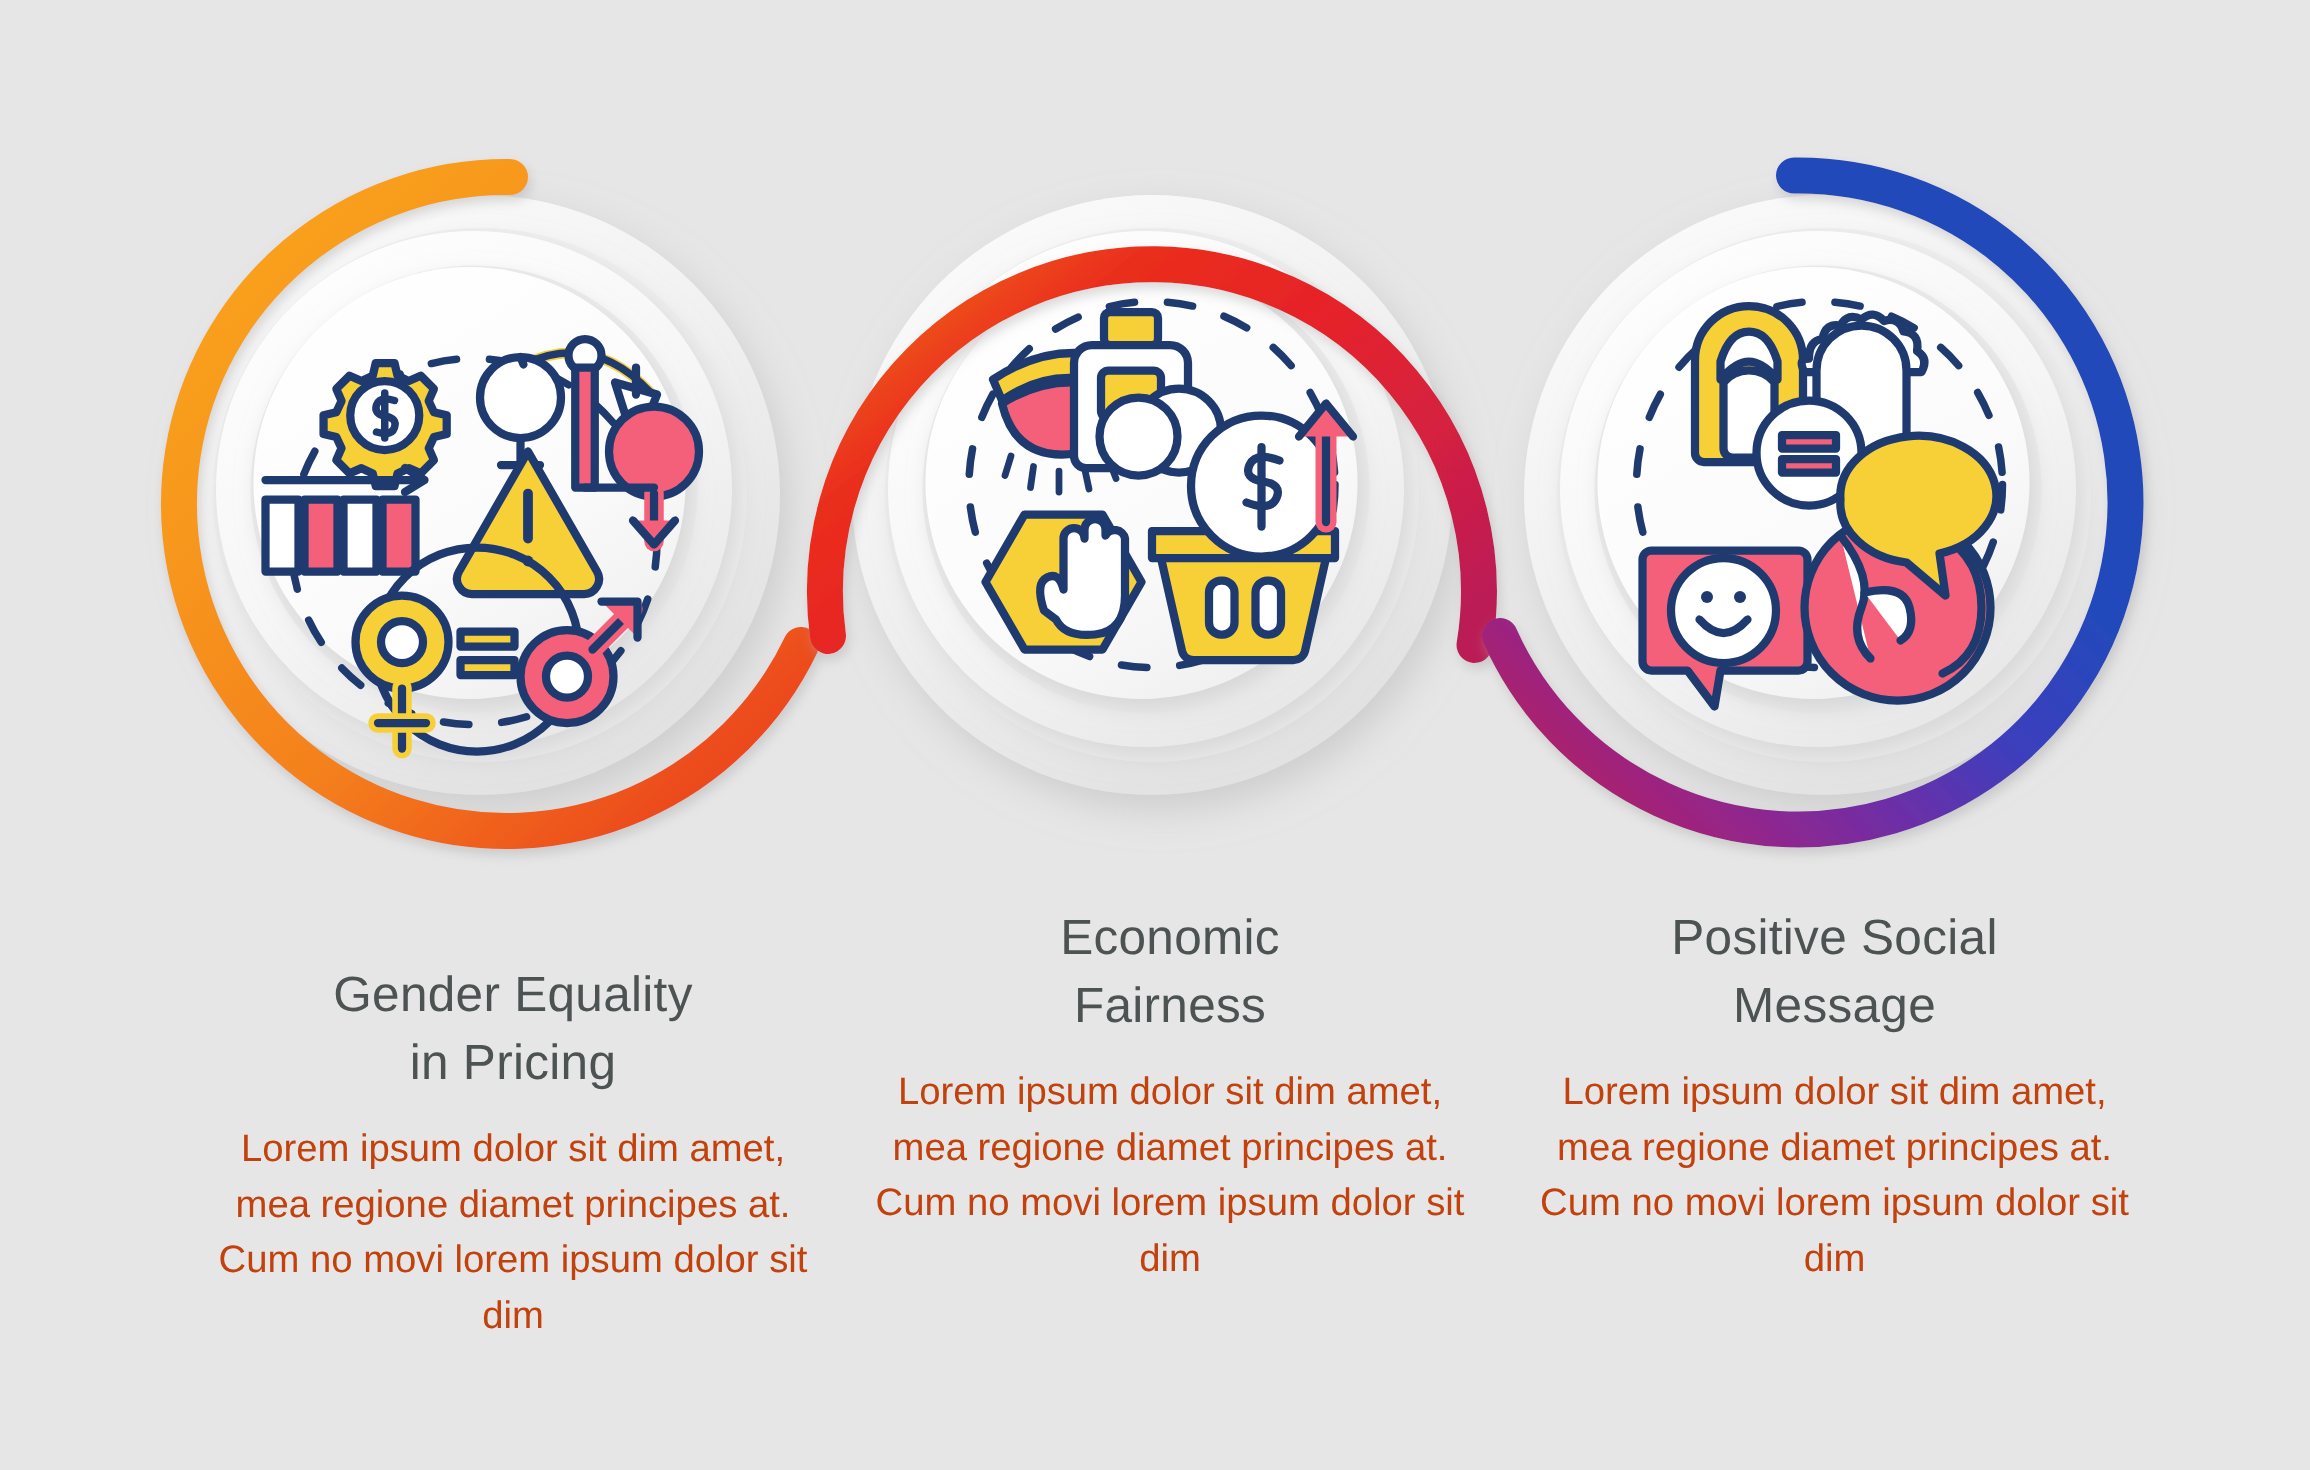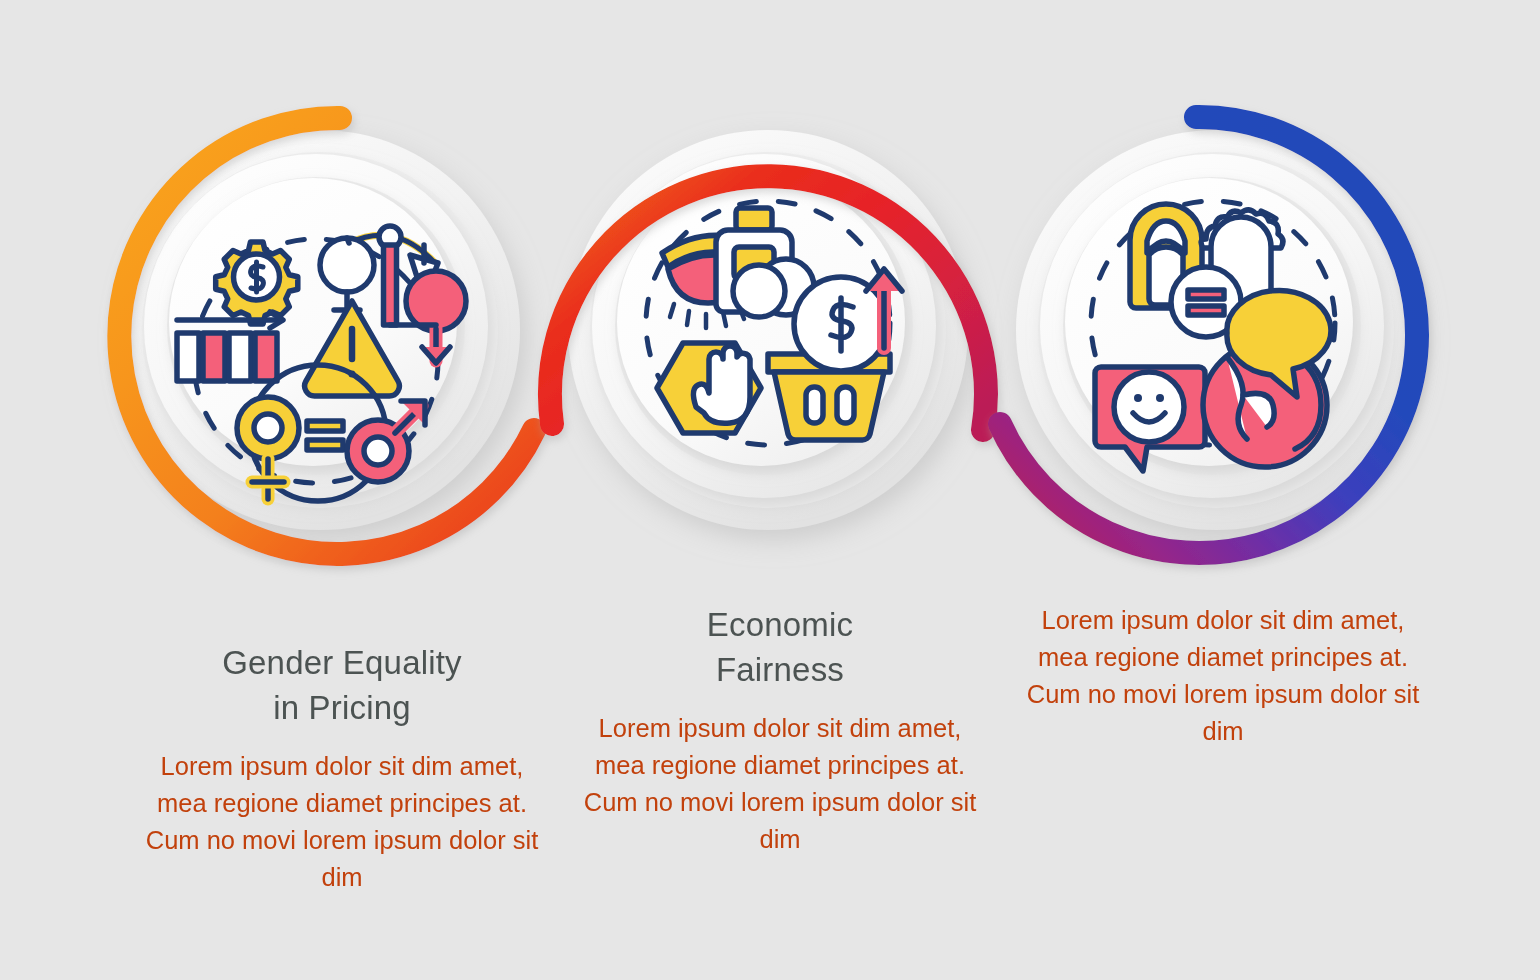"Positive Social" h2.title { html: none -> <h2>Positive Social Message</h2> }
